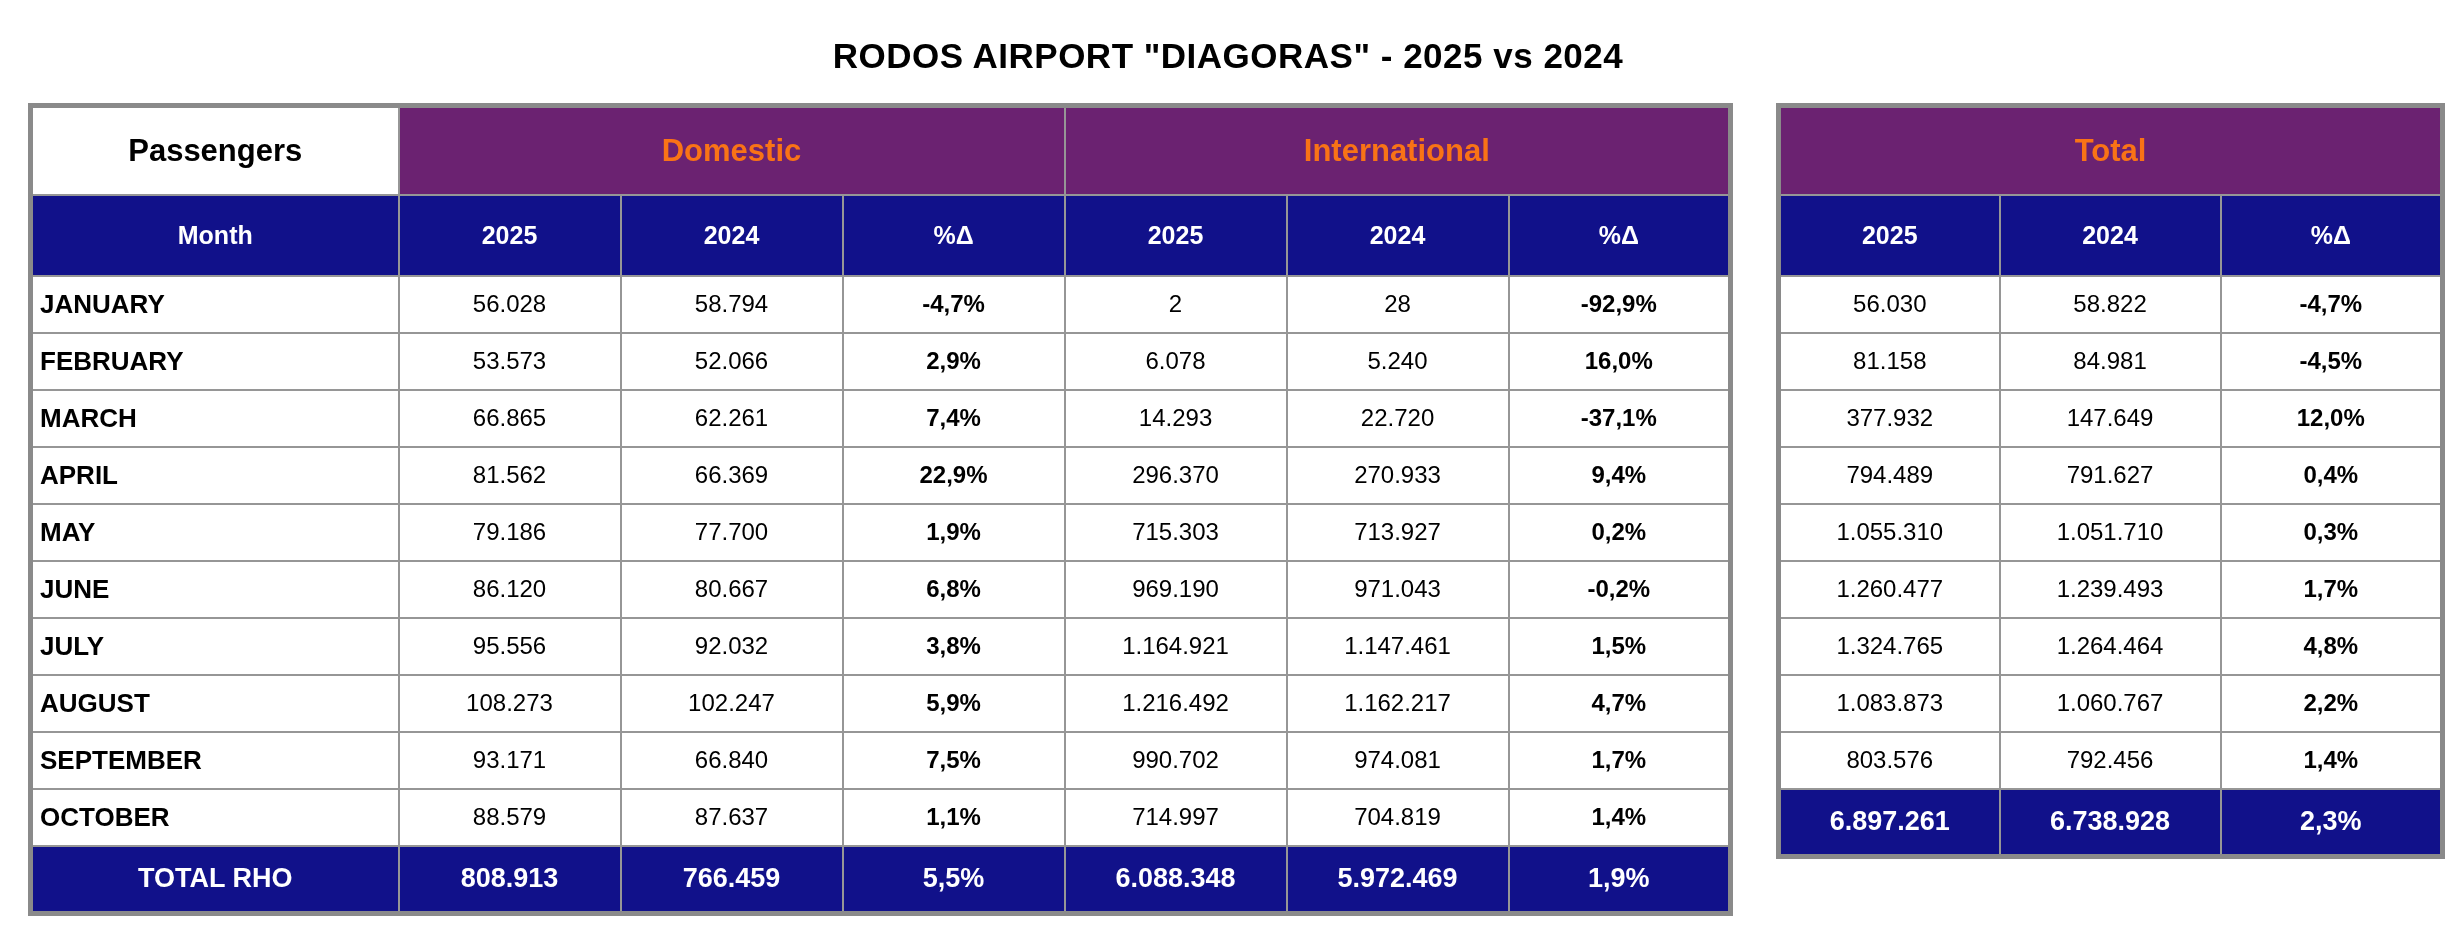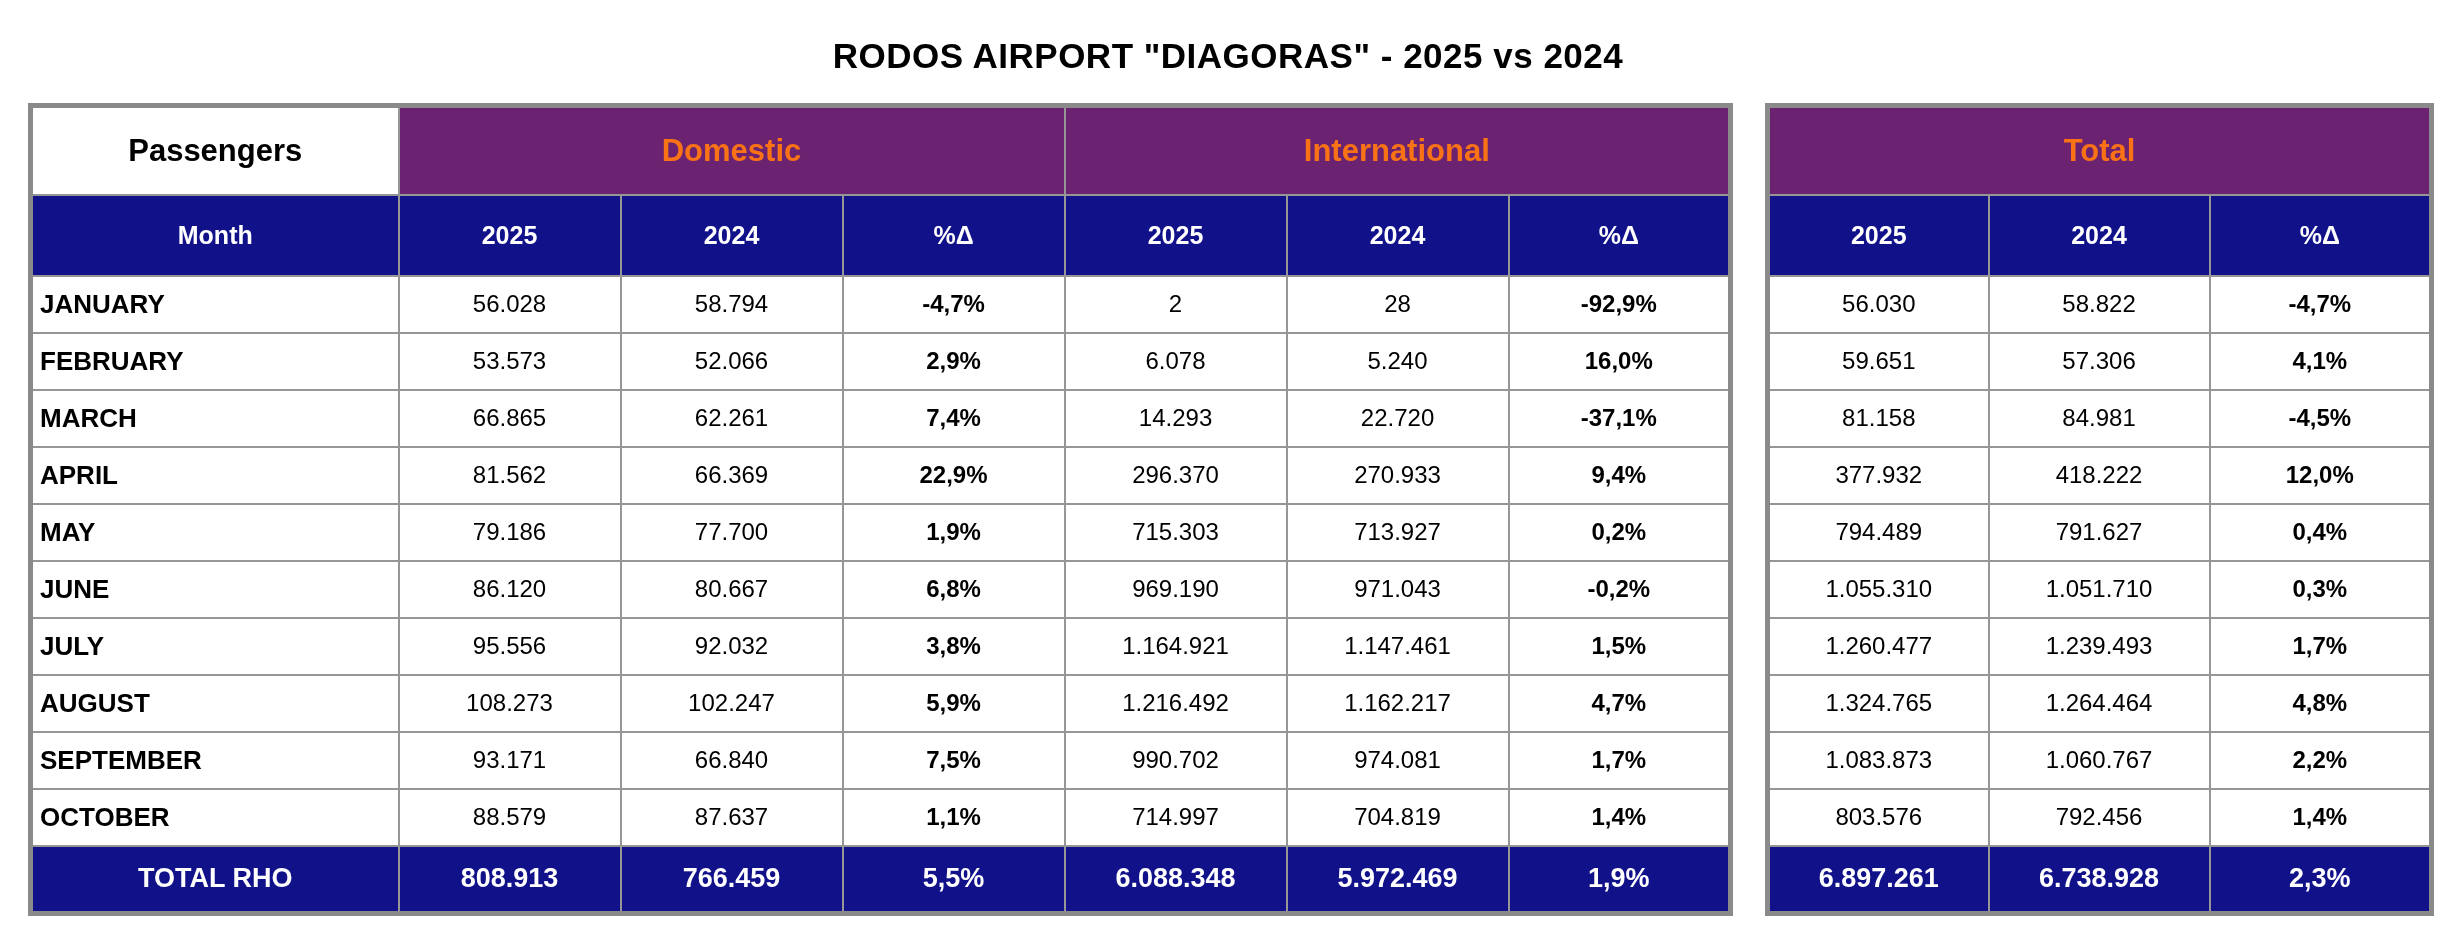"Passengers" .tables { gap: 32px -> 43px }
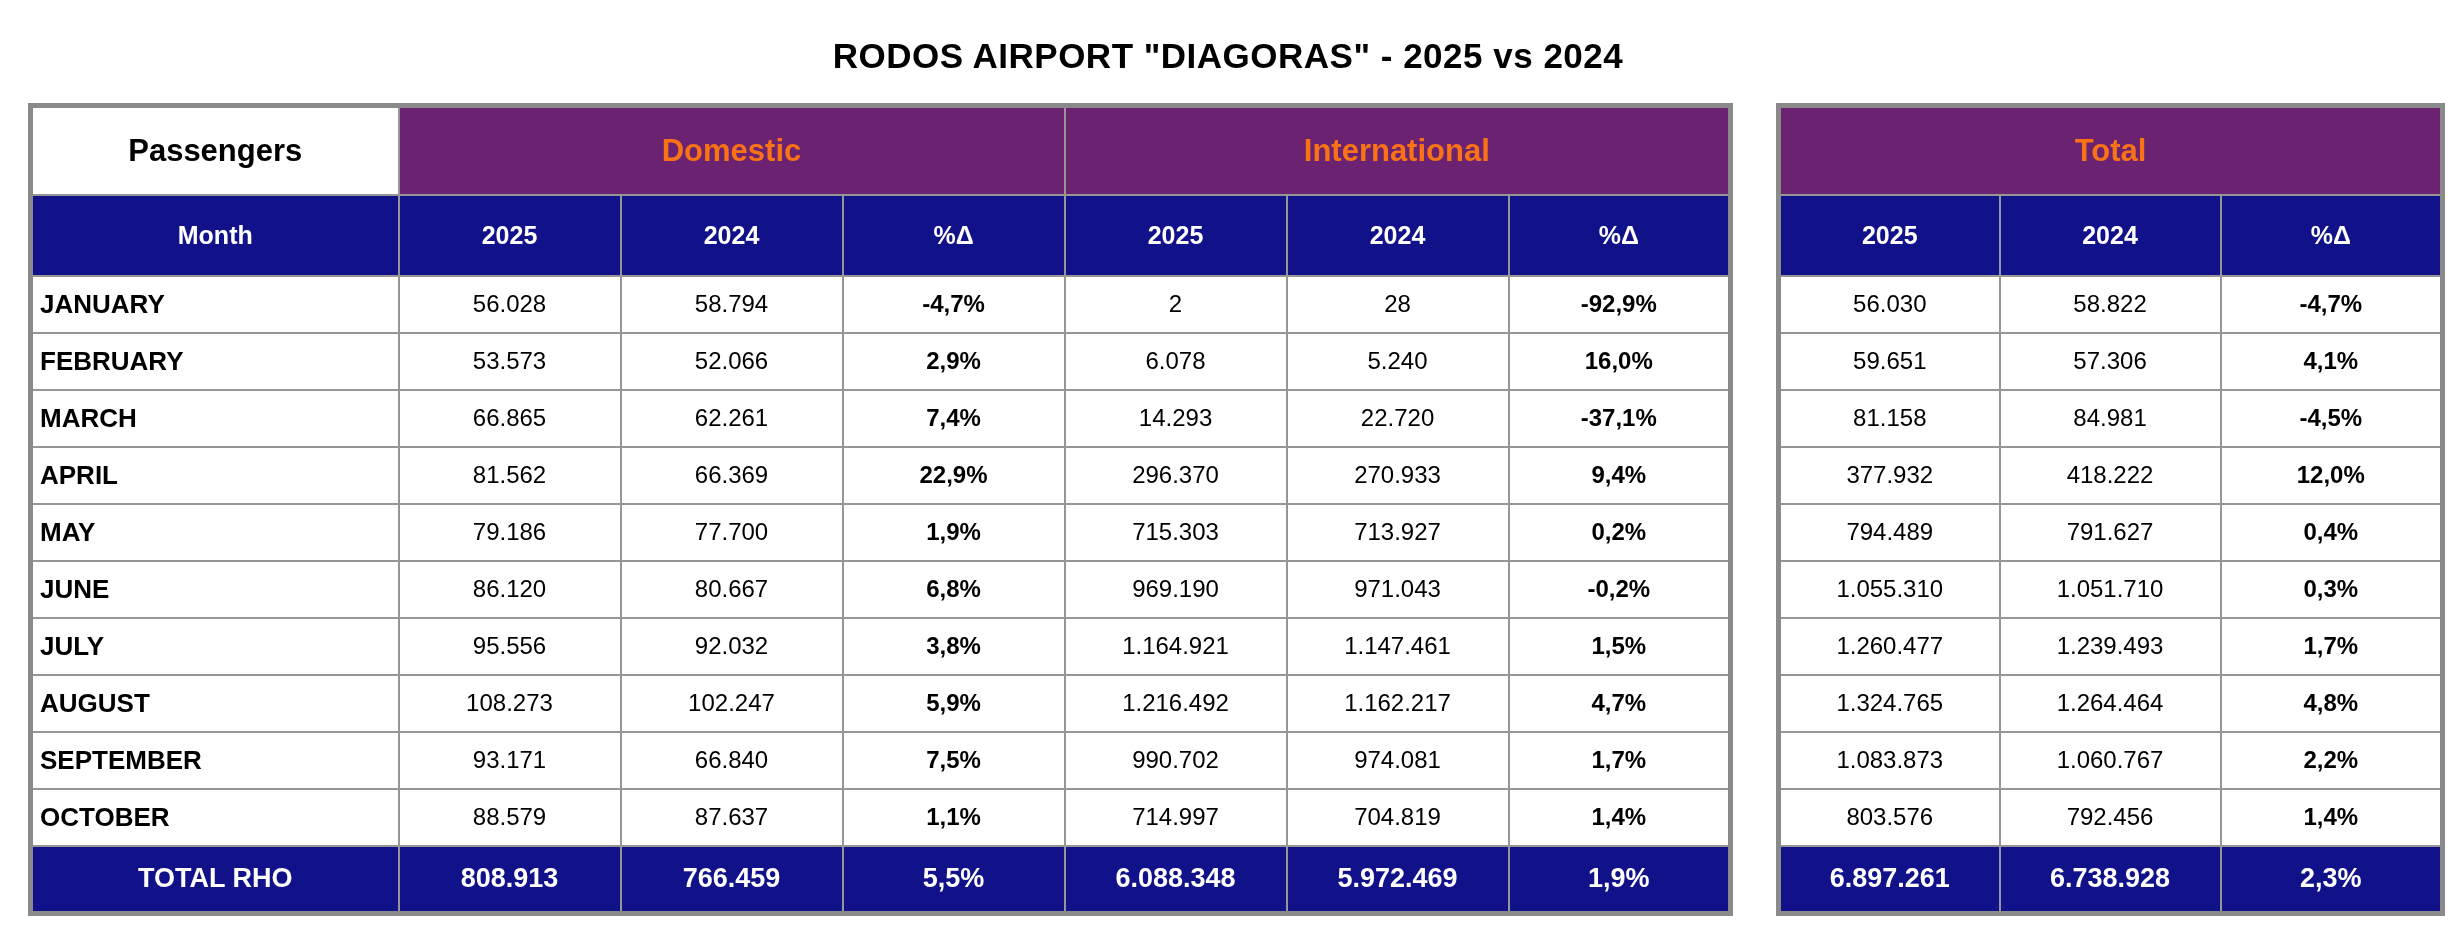"59.651" tr.data-row { html: <tr> <td>59.651</td> <td>57.306</td> <td>4,1%</td> </tr> -> none }
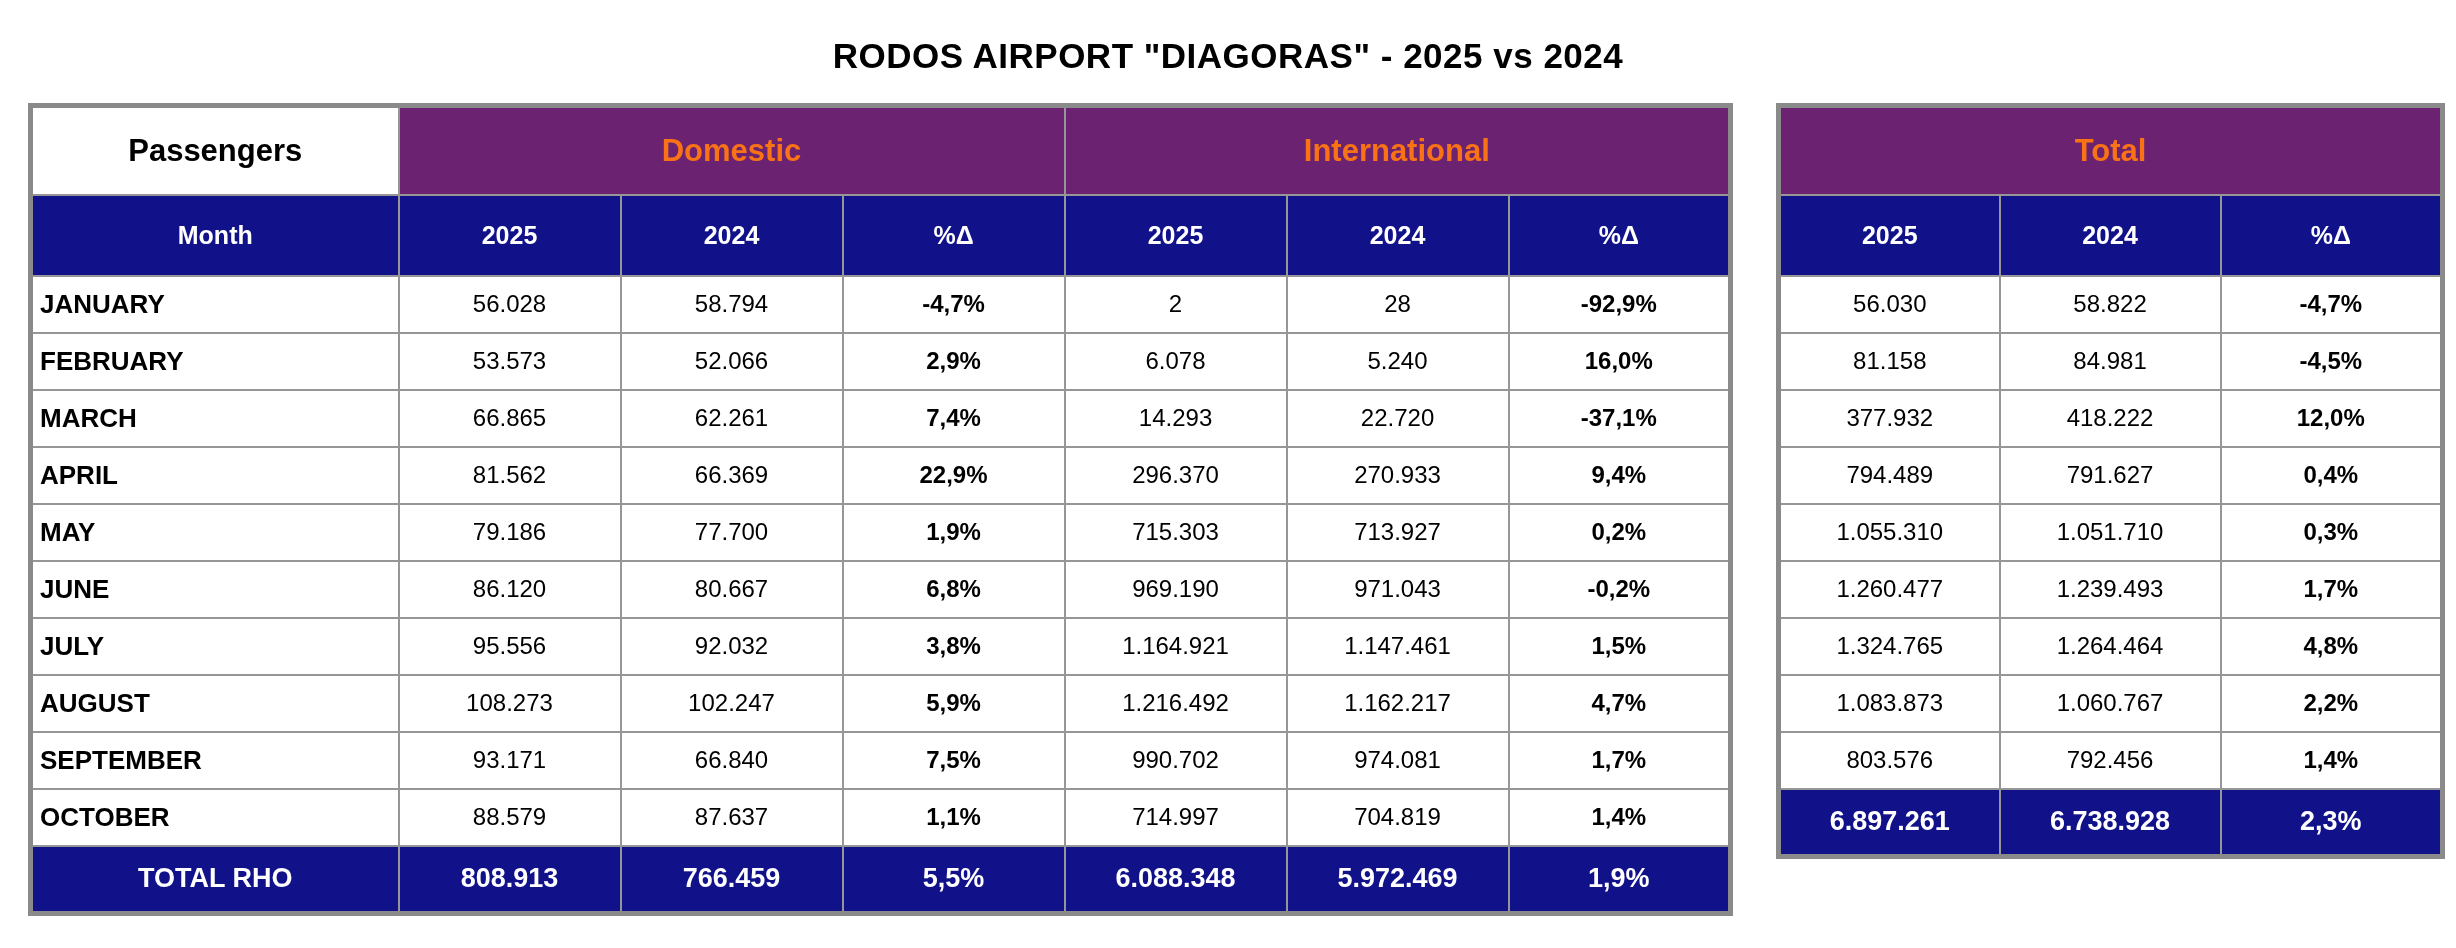"418.222" td { text: 418.222 -> 147.649 }
